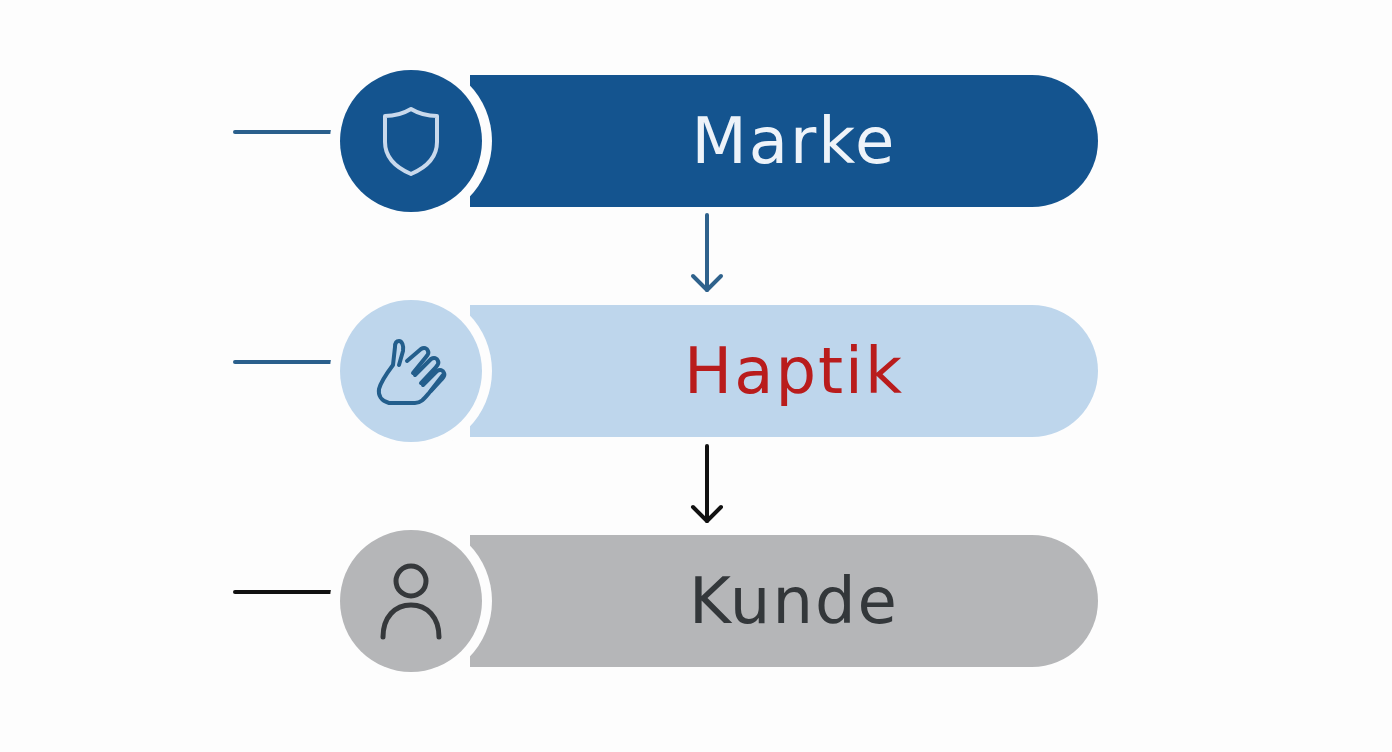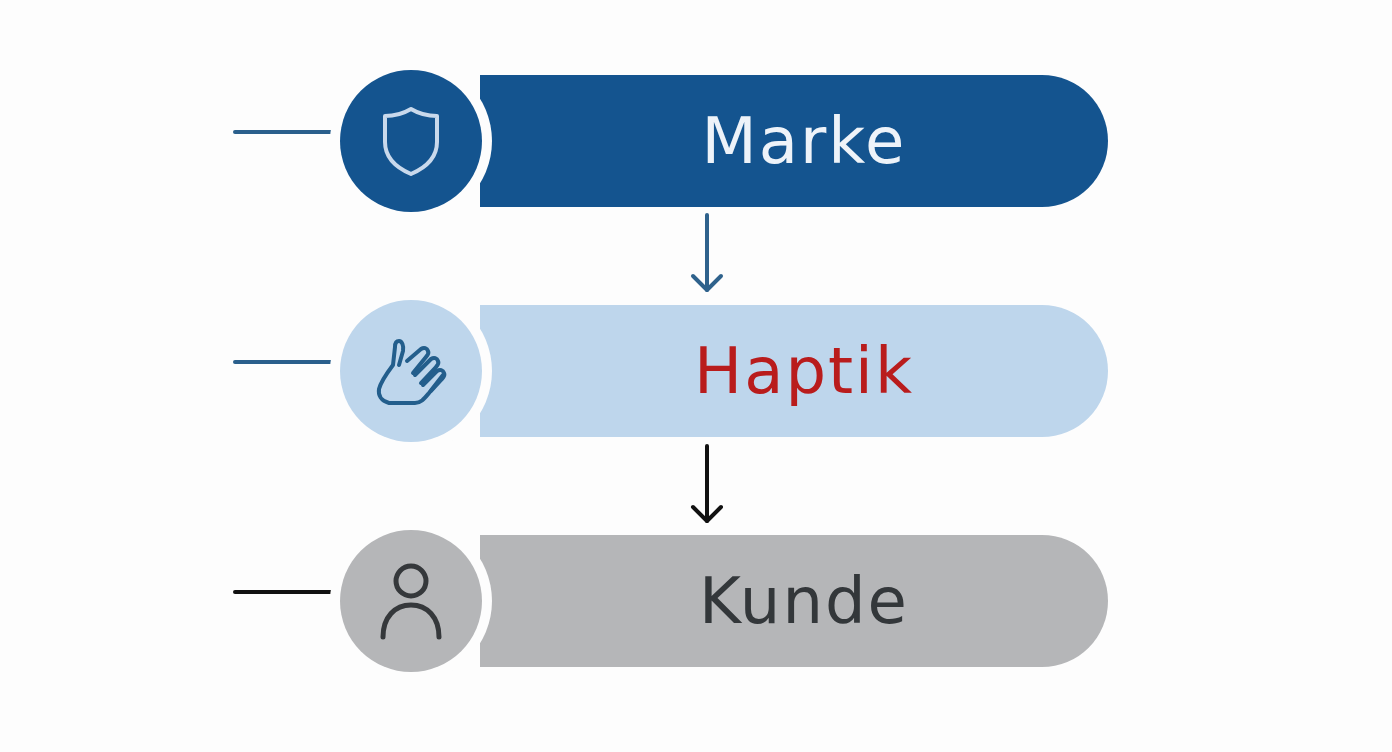"Marke" .bar { left: 480px -> 470px }
